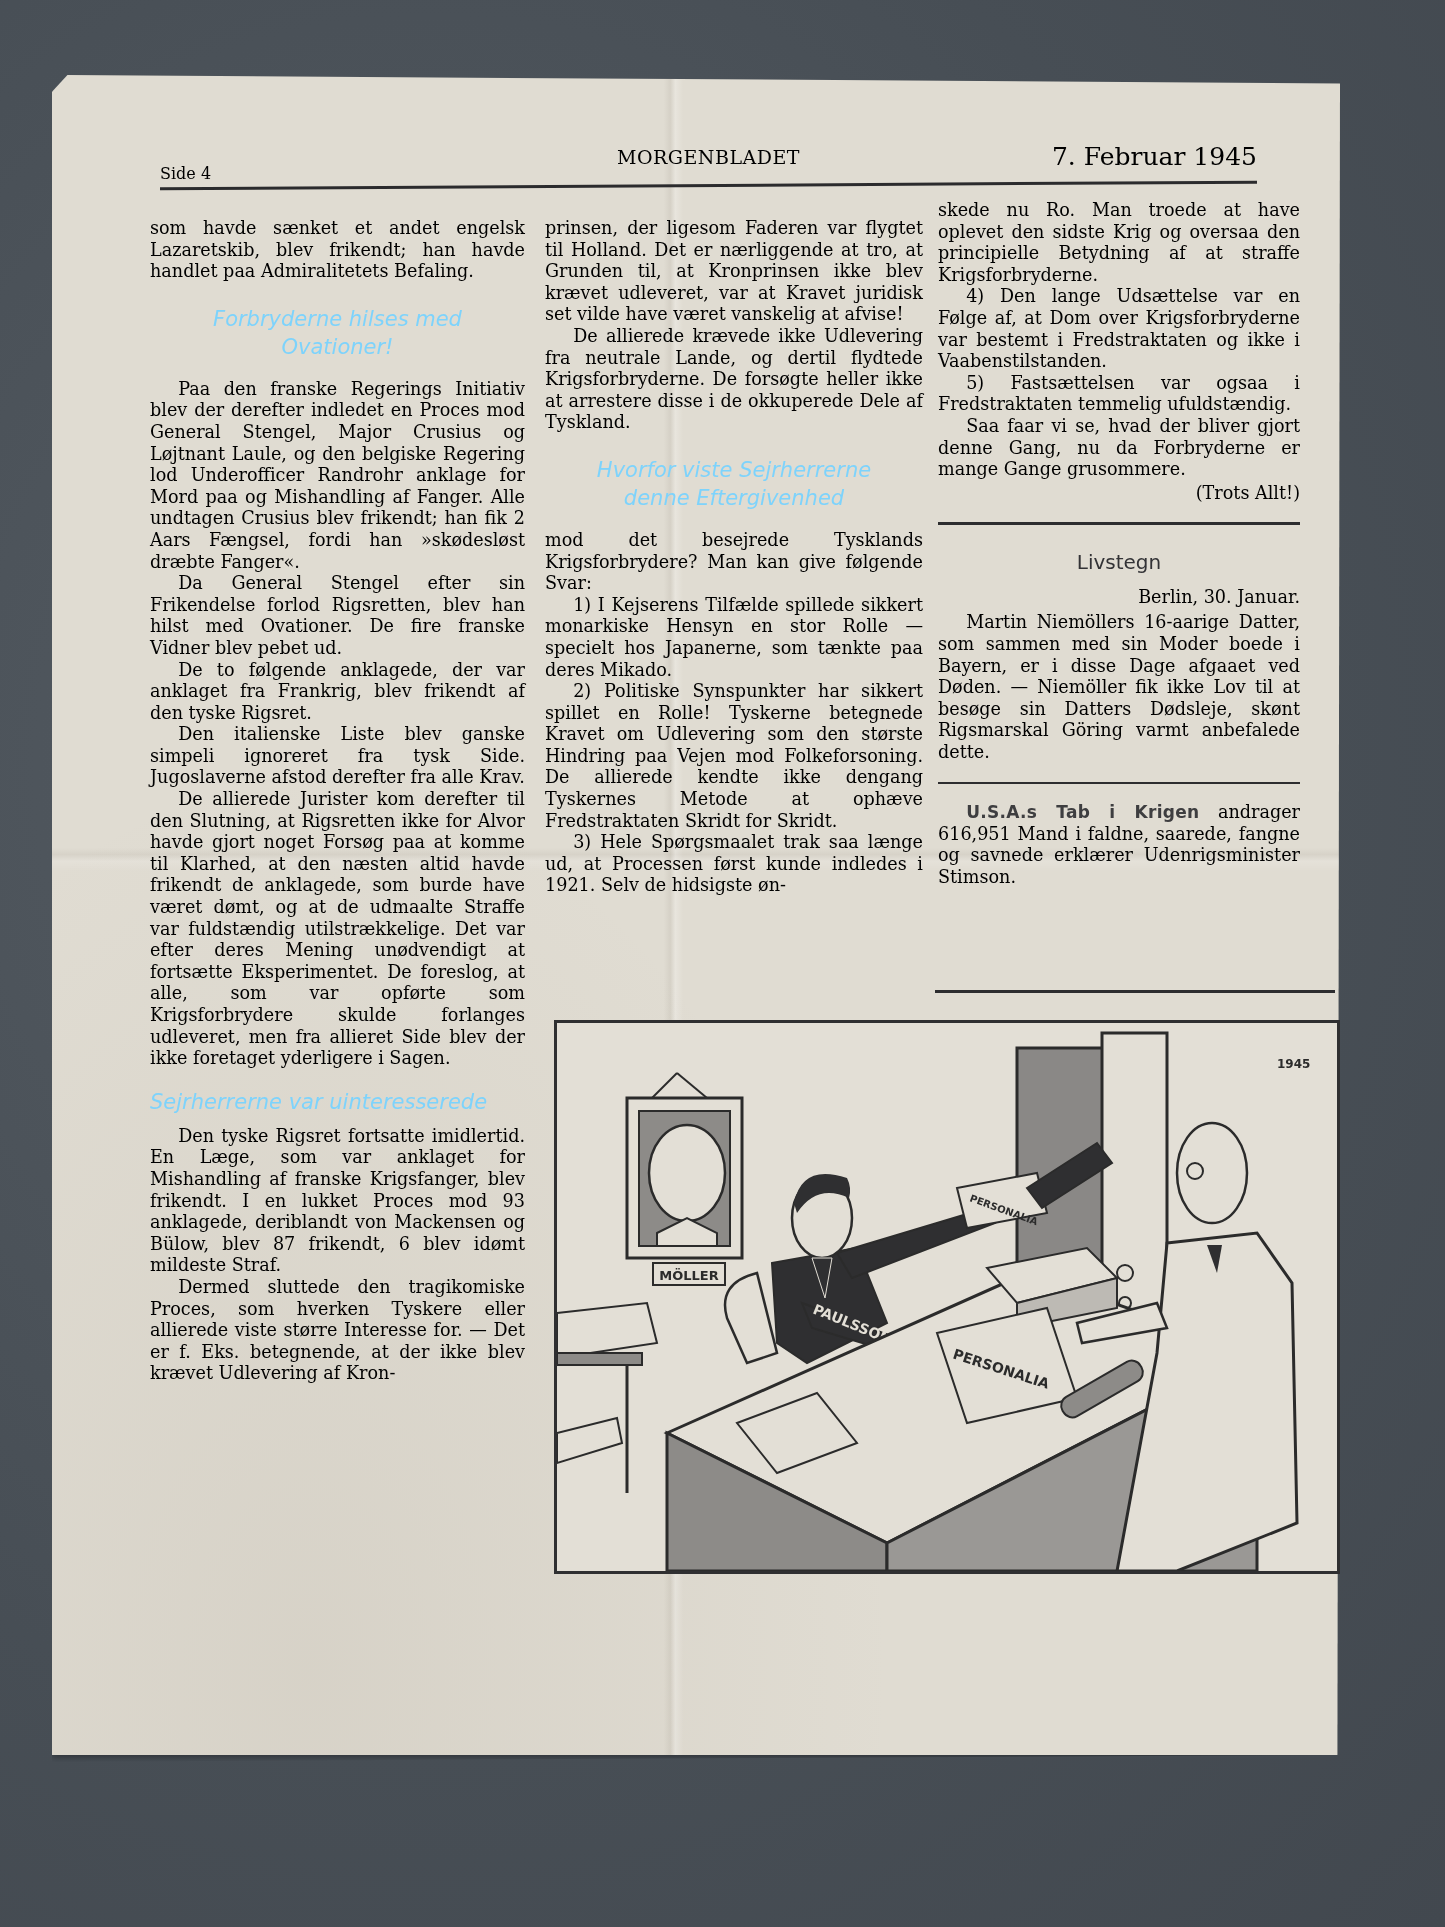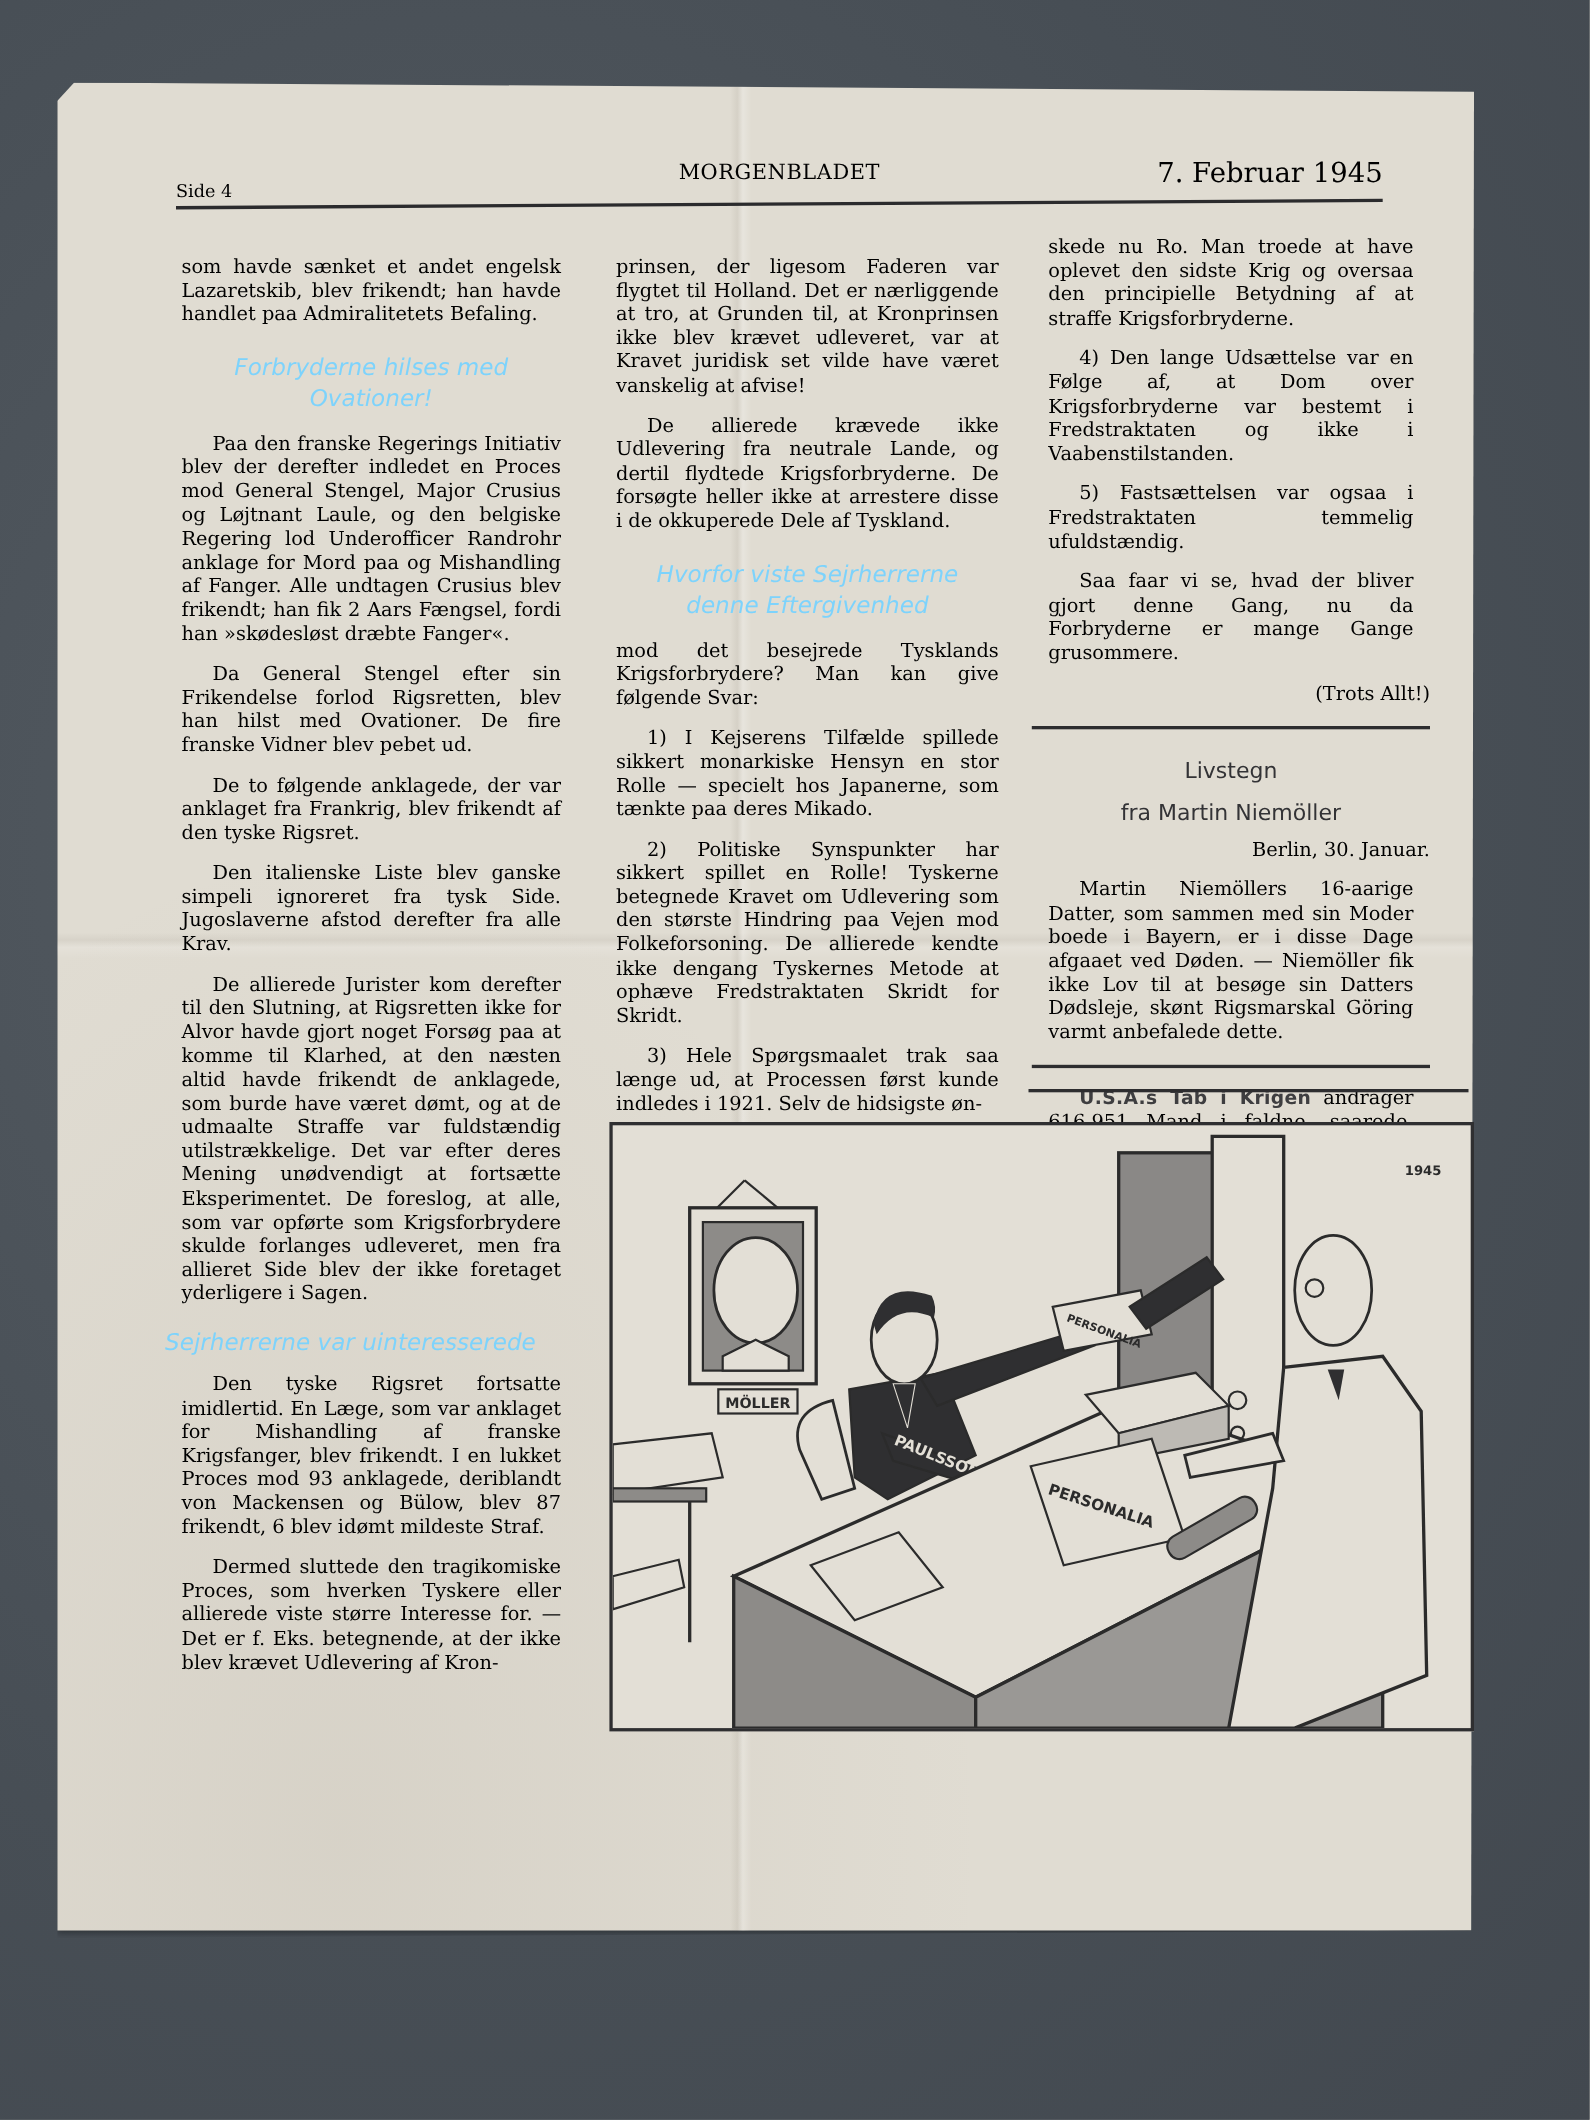"skede nu Ro. Man troede" .col p { margin: 15px -> 0 }
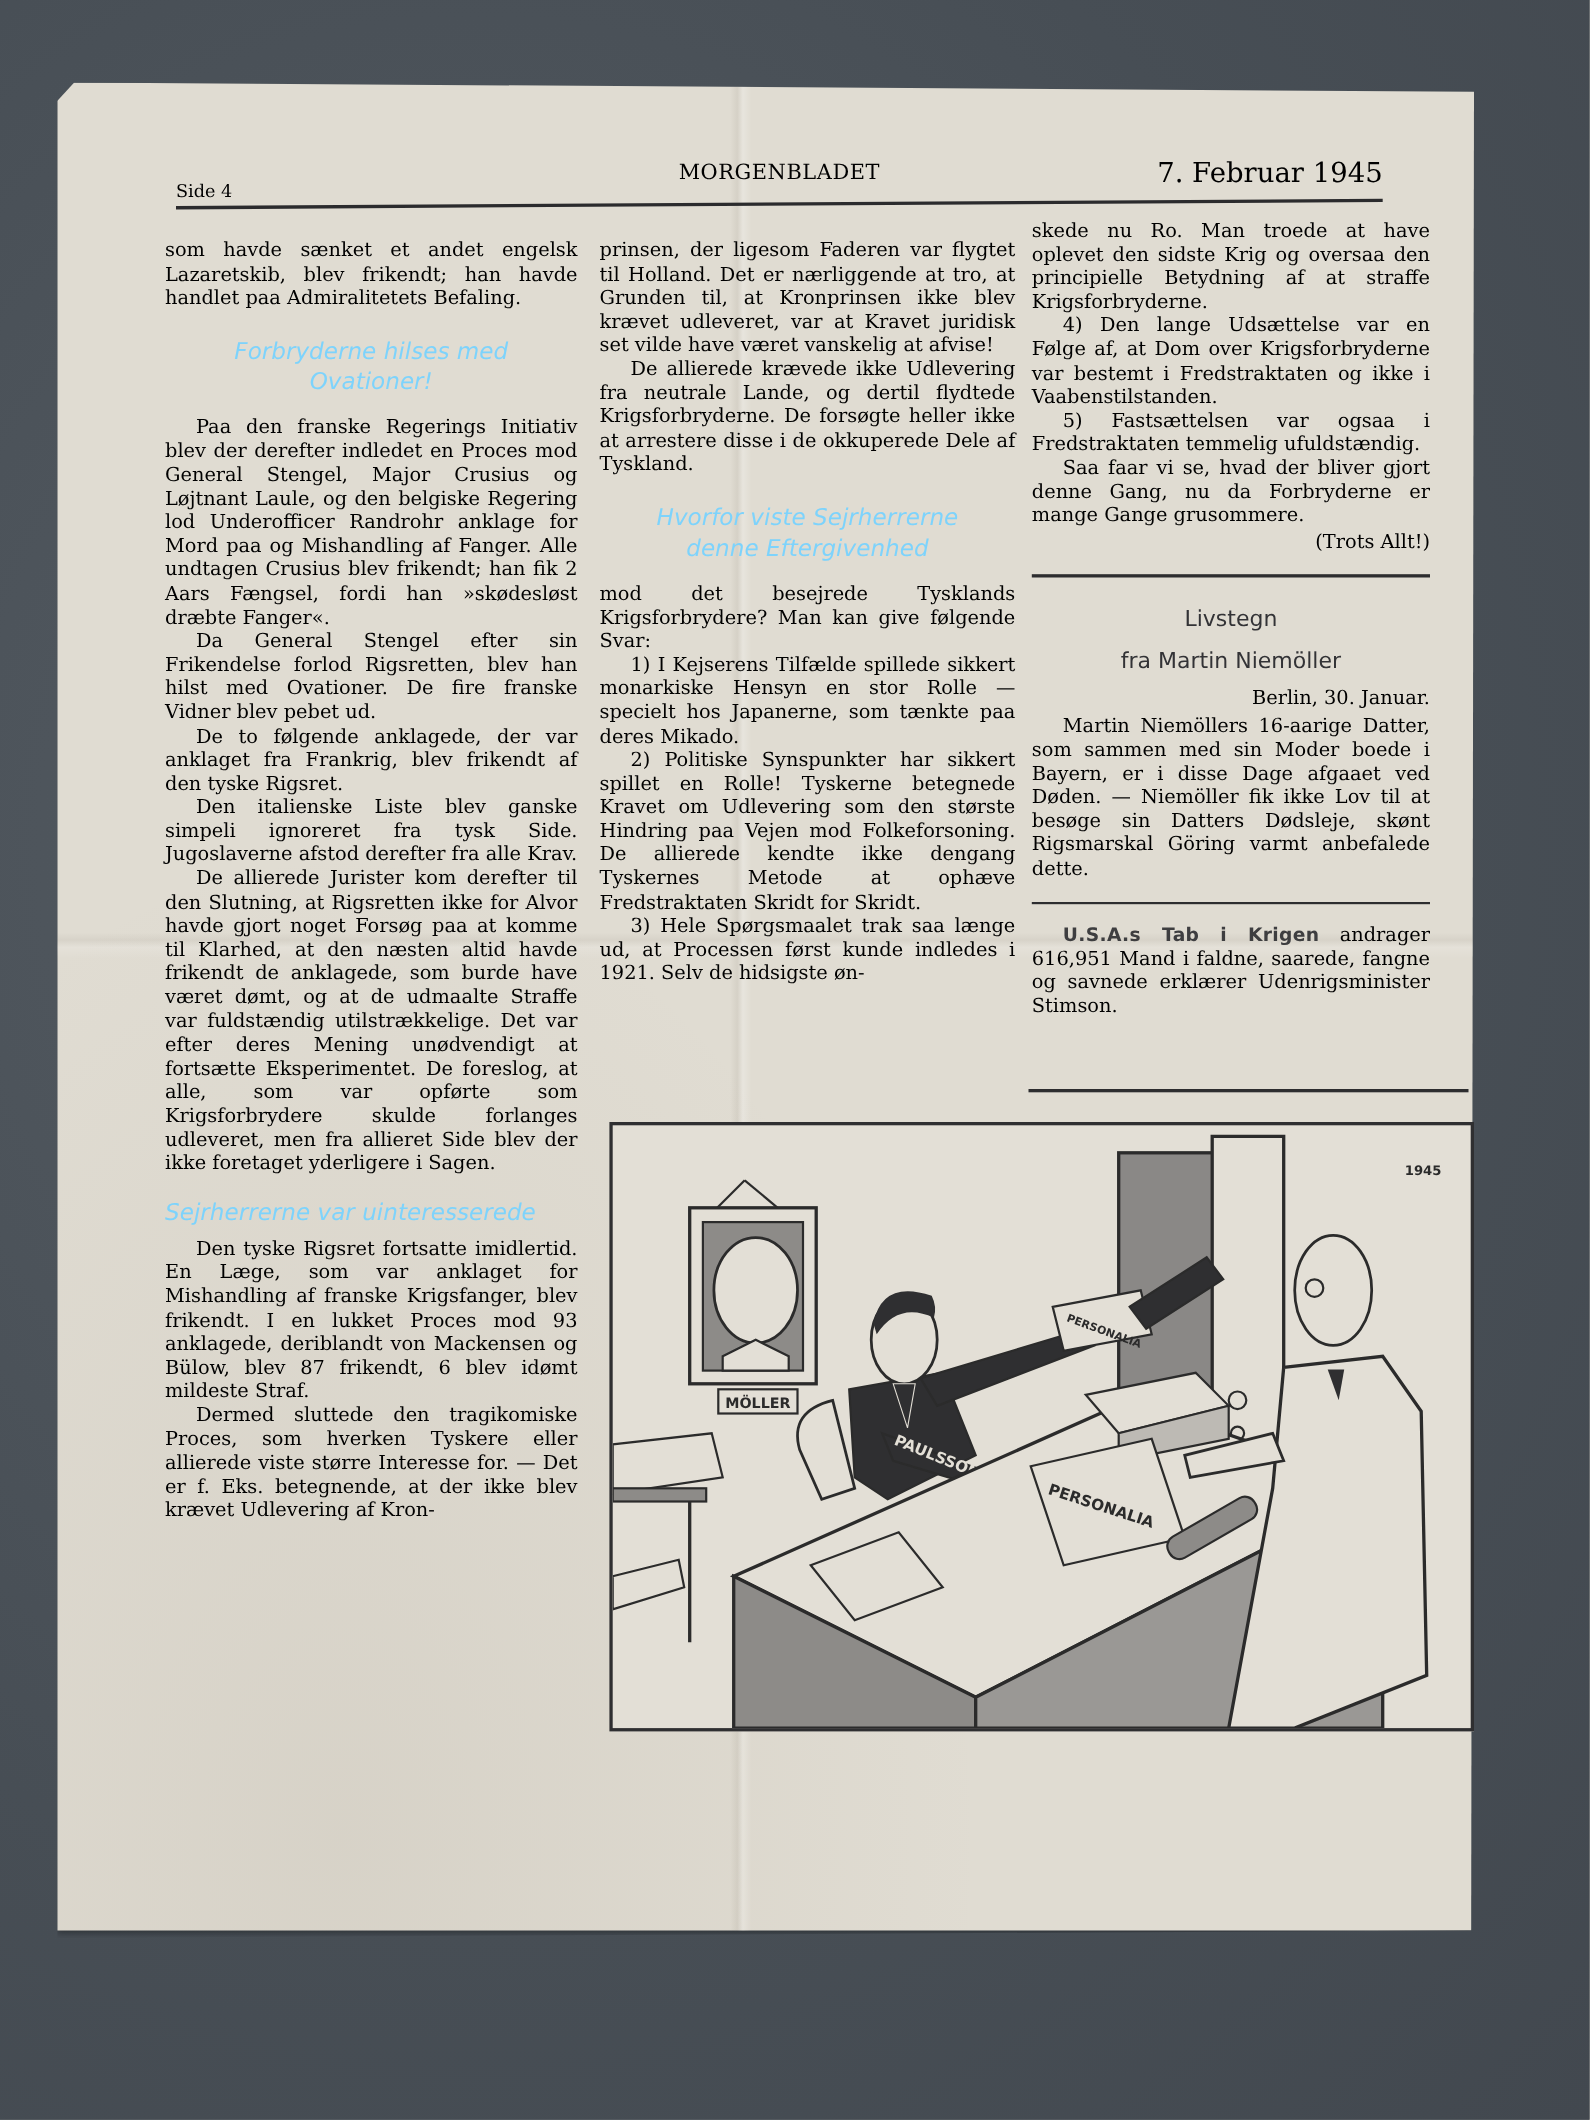"fra Martin Niemöller" div { html: <div>fra Martin Niemöller</div> -> none }
